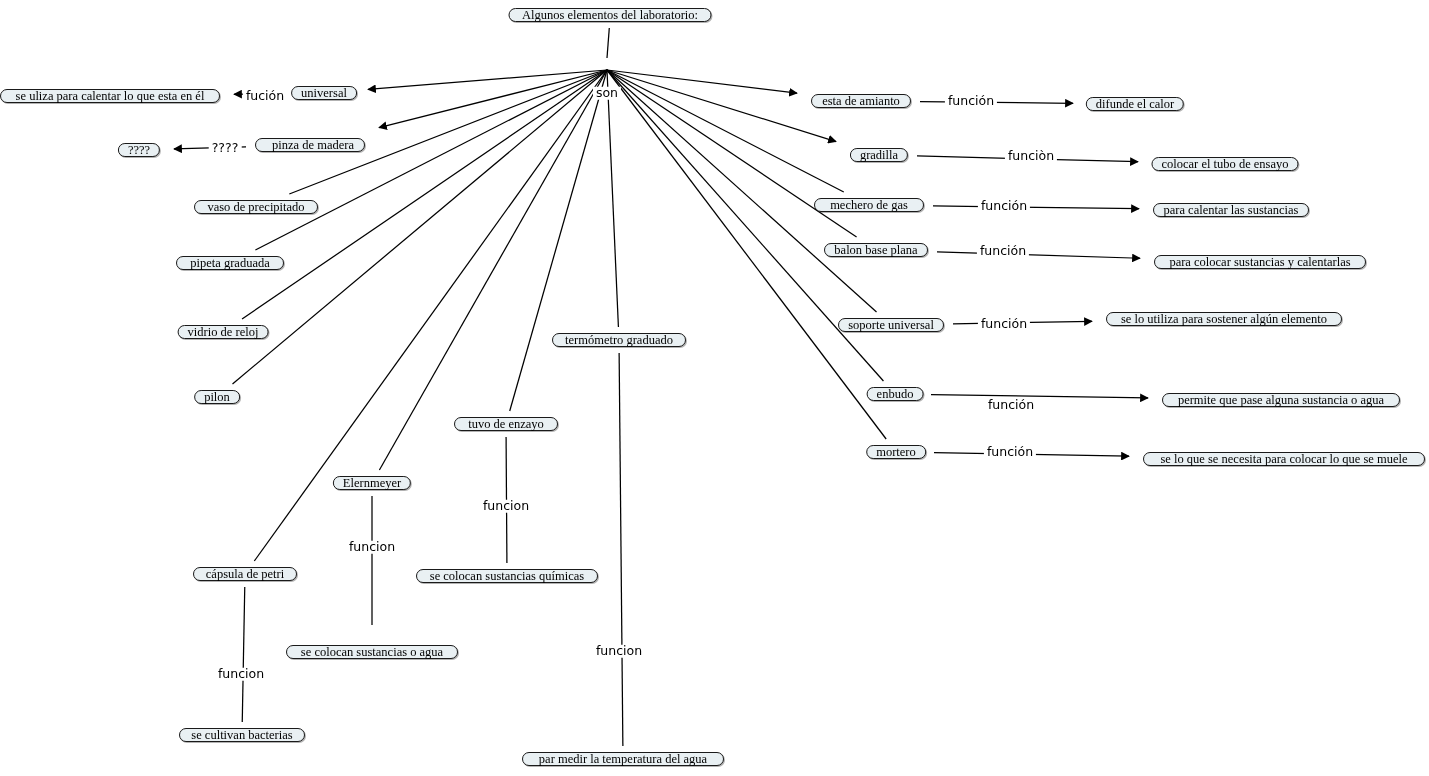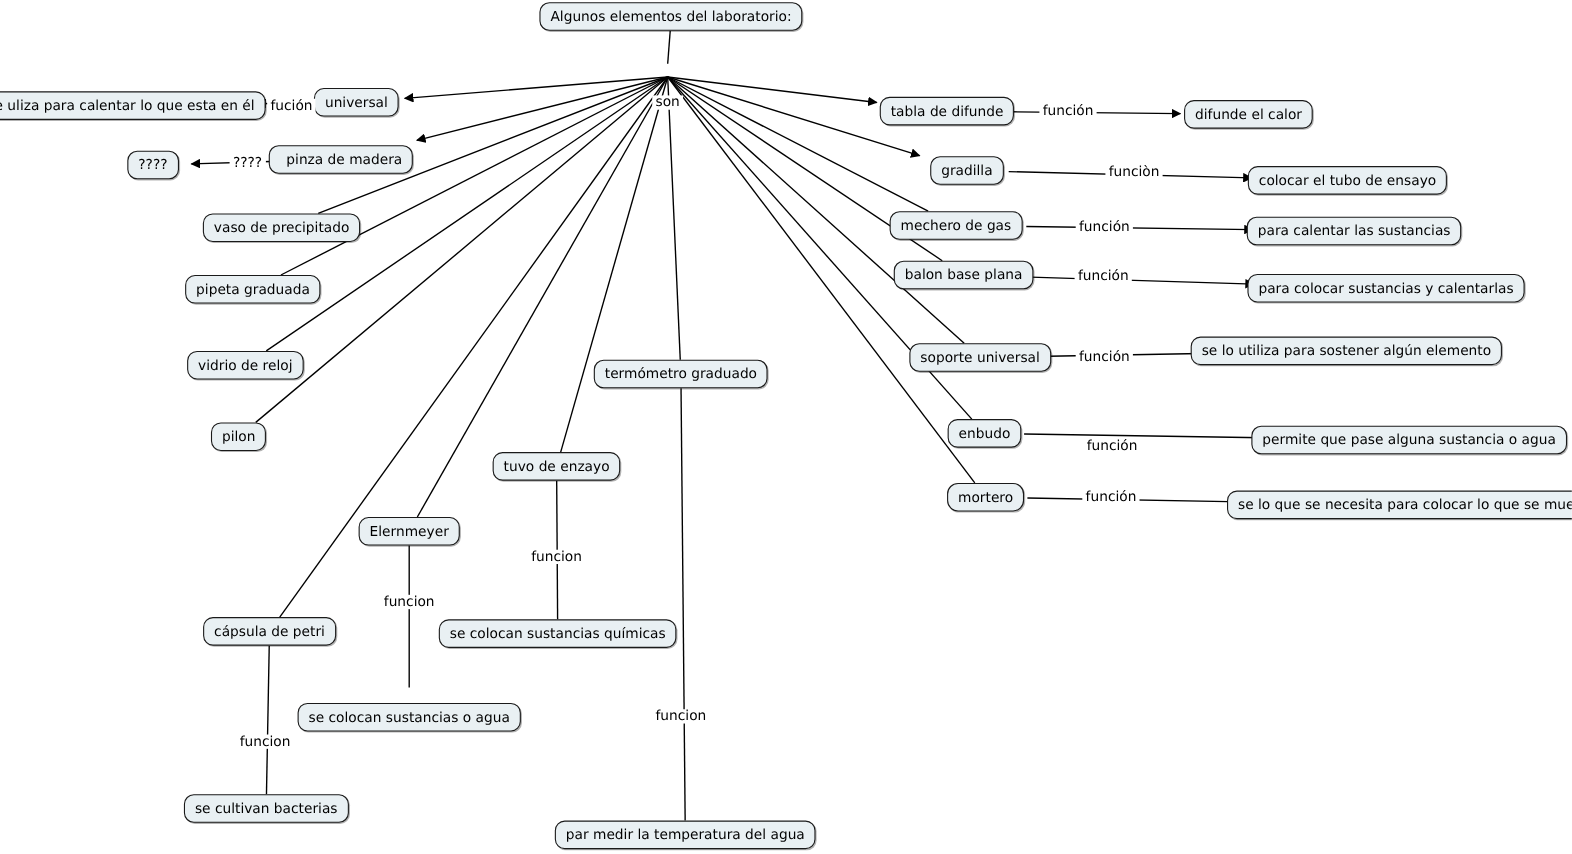"Algunos elementos del laboratorio:" .node { font-family: none -> Liberation Serif, serif; height: 26px -> 14px }
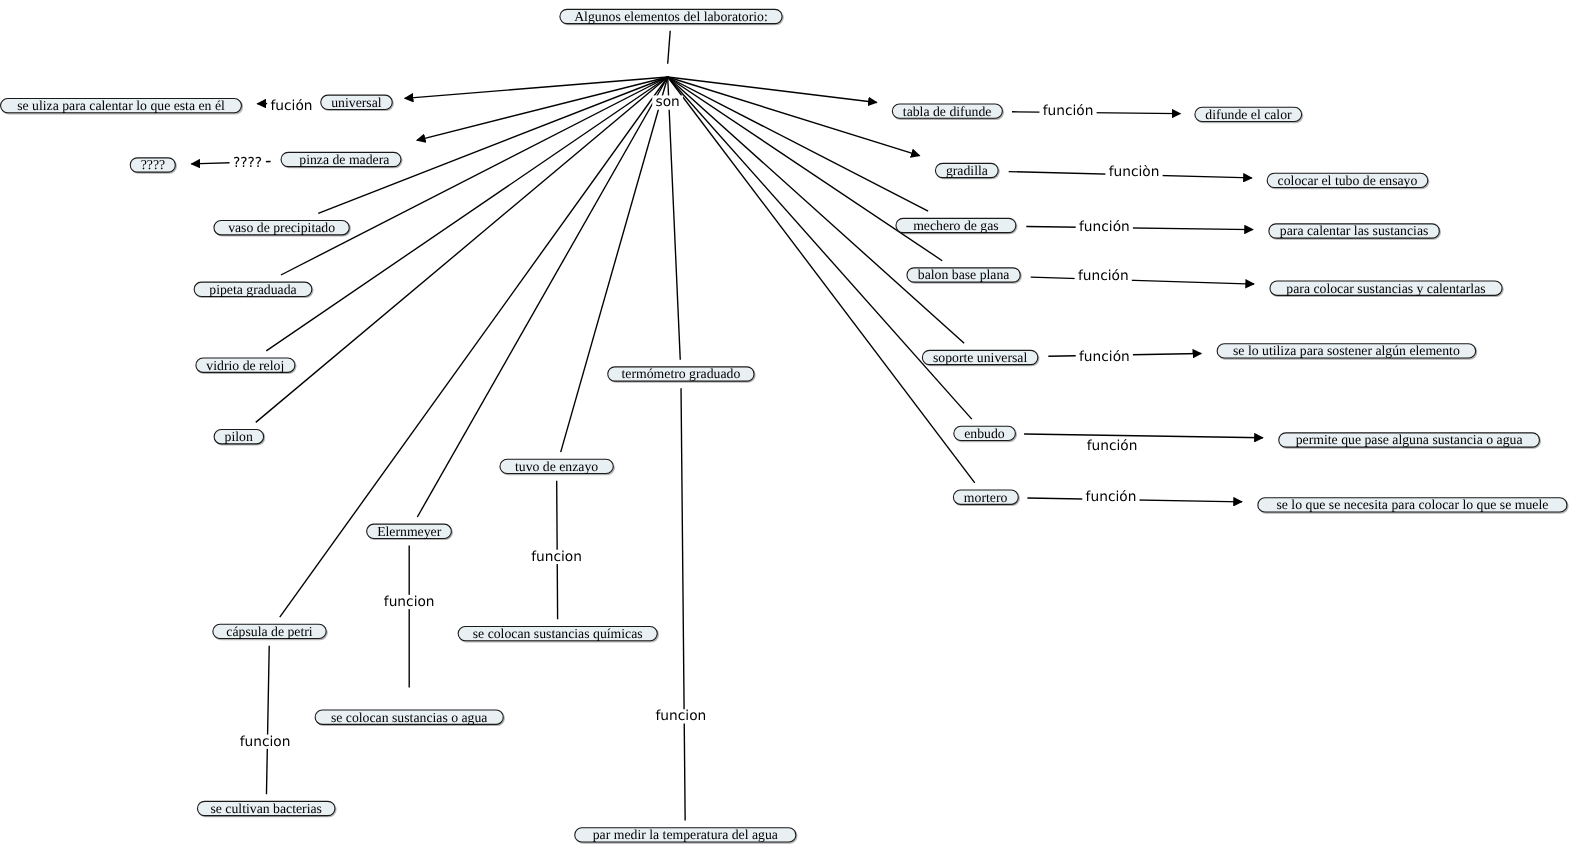"tabla de difunde" div.node { text: tabla de difunde -> esta de amianto }
